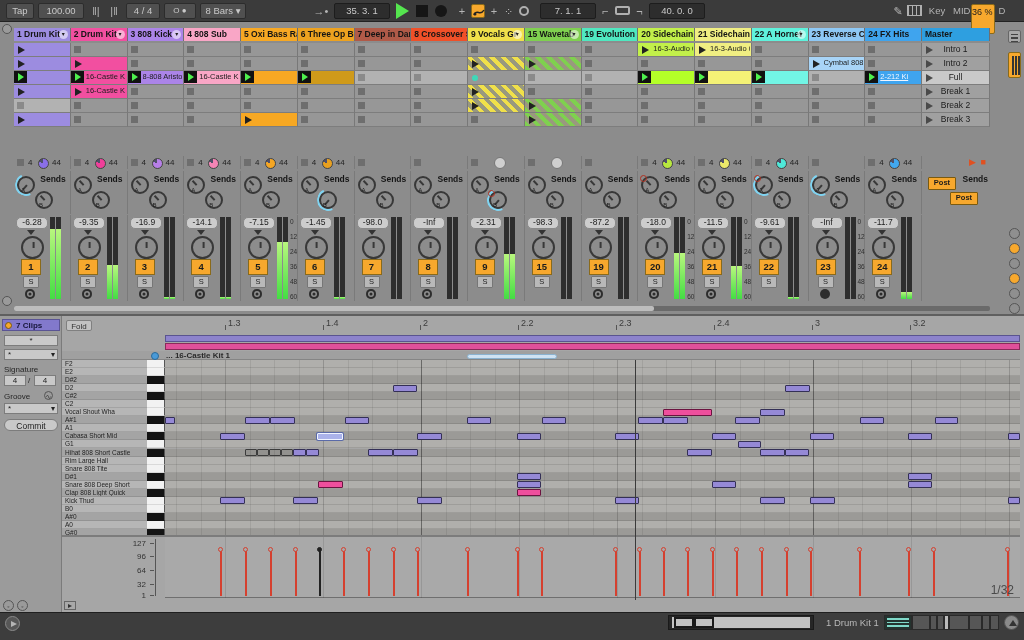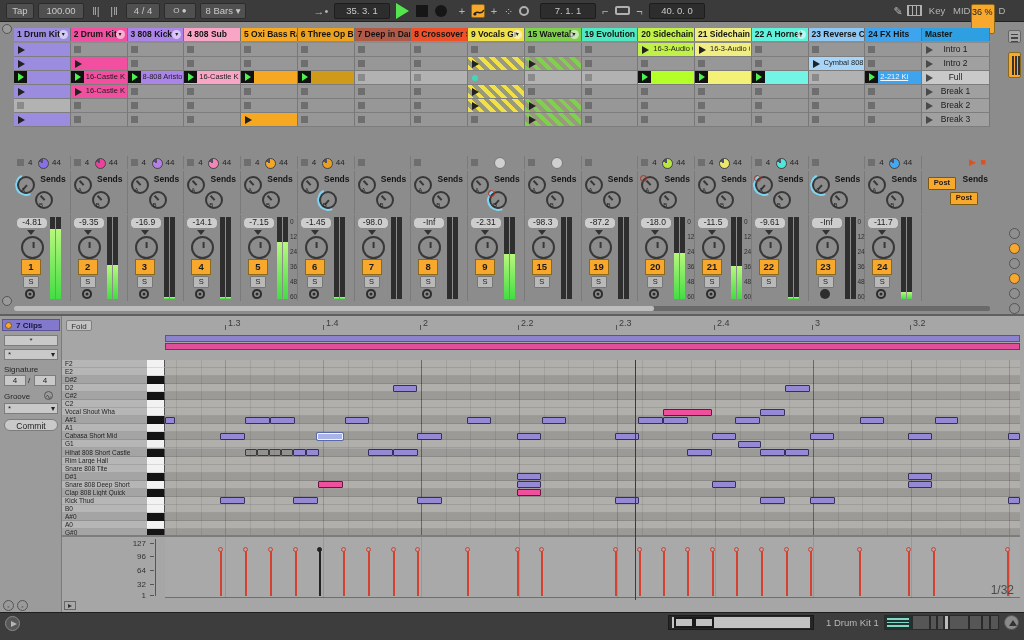"-4.81" div.pill { text: -4.81 -> -6.28 }
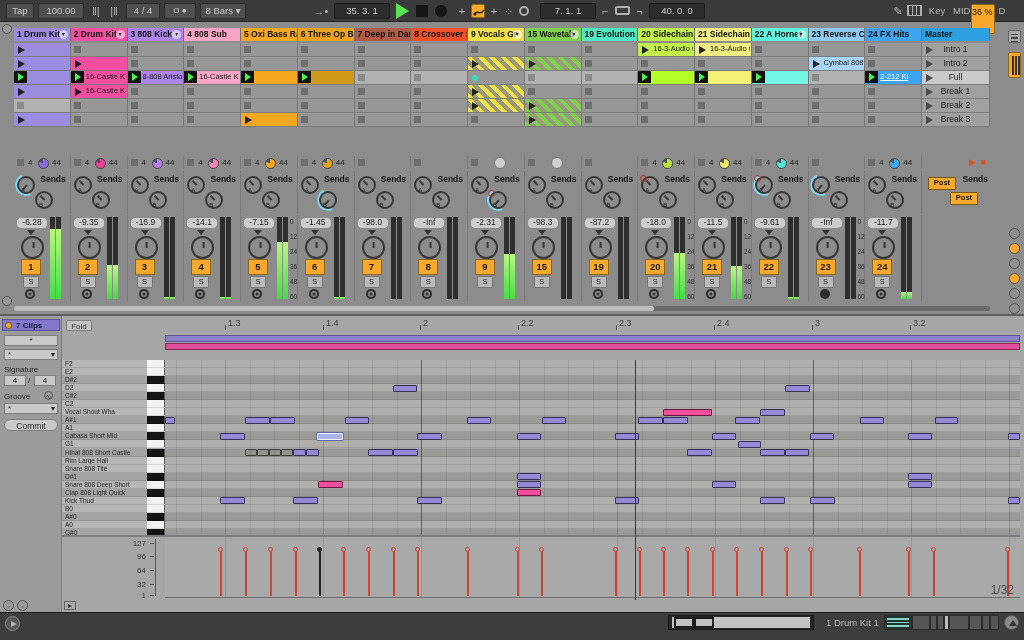"... 16-Castle Kit 1" div.abs { html: none -> <div> <div></div> <span>... 16-Castle Kit 1</span> <div></div> </div> }
